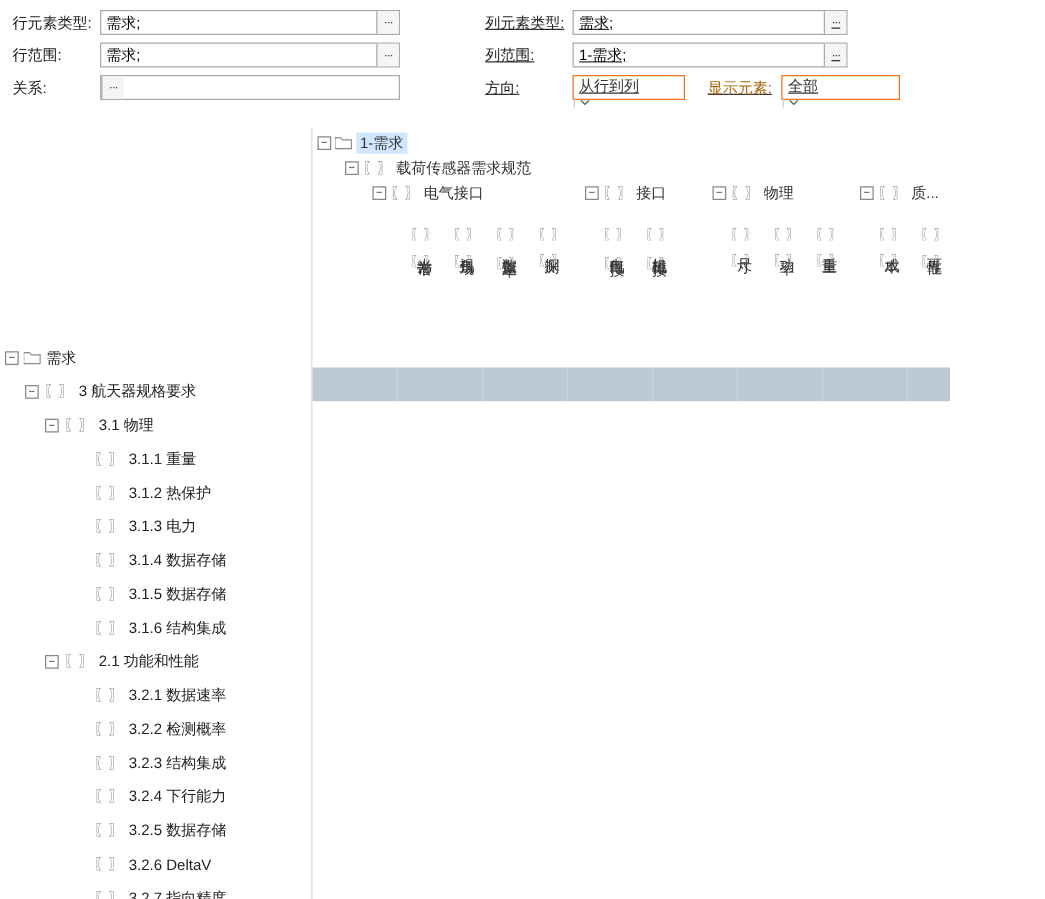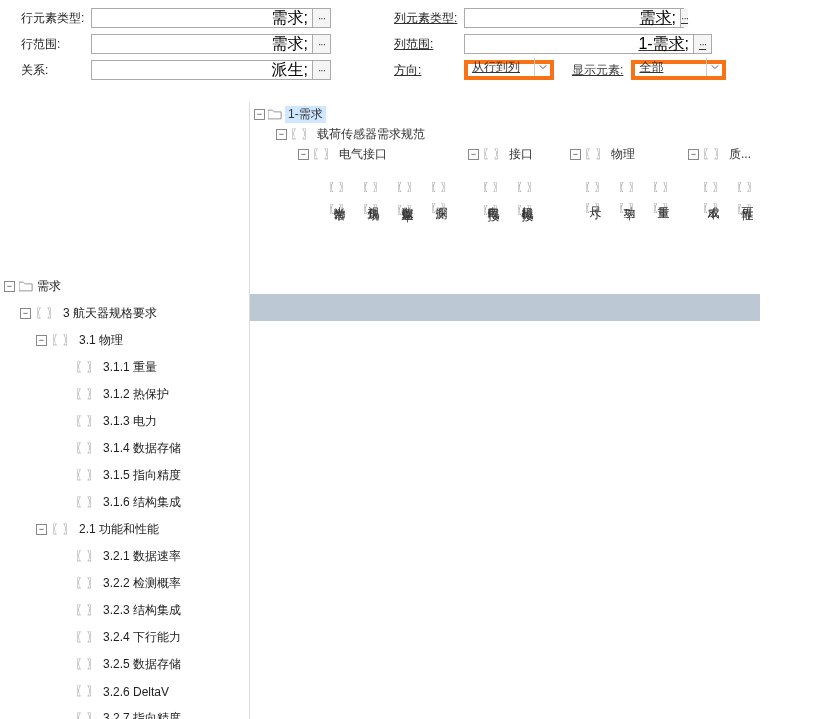"行元素类型:" .filter-panel { margin-left: 11px -> none }
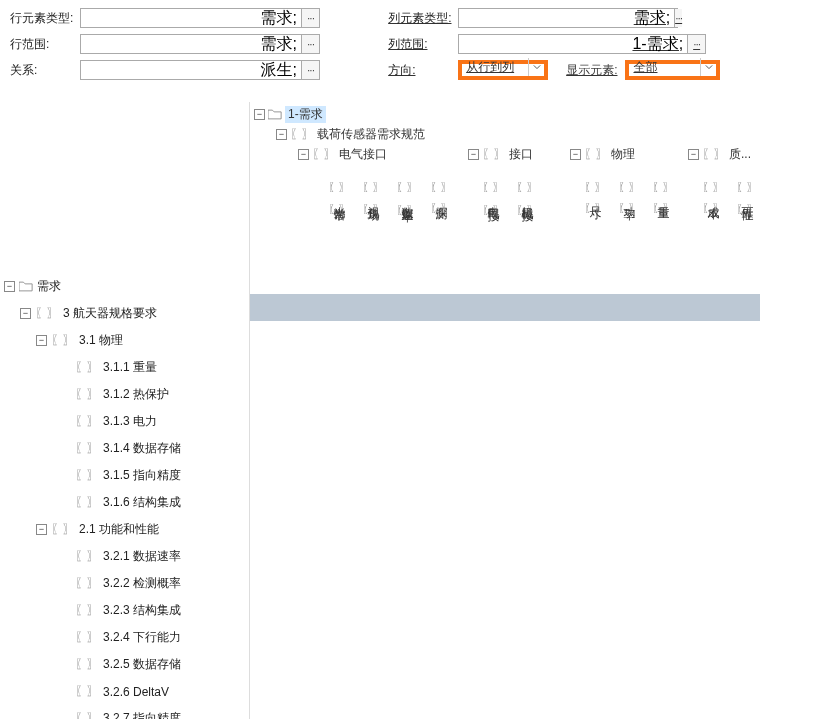"需求;" .filter-input { font-size: 16px -> 12px; text-align: right -> none }
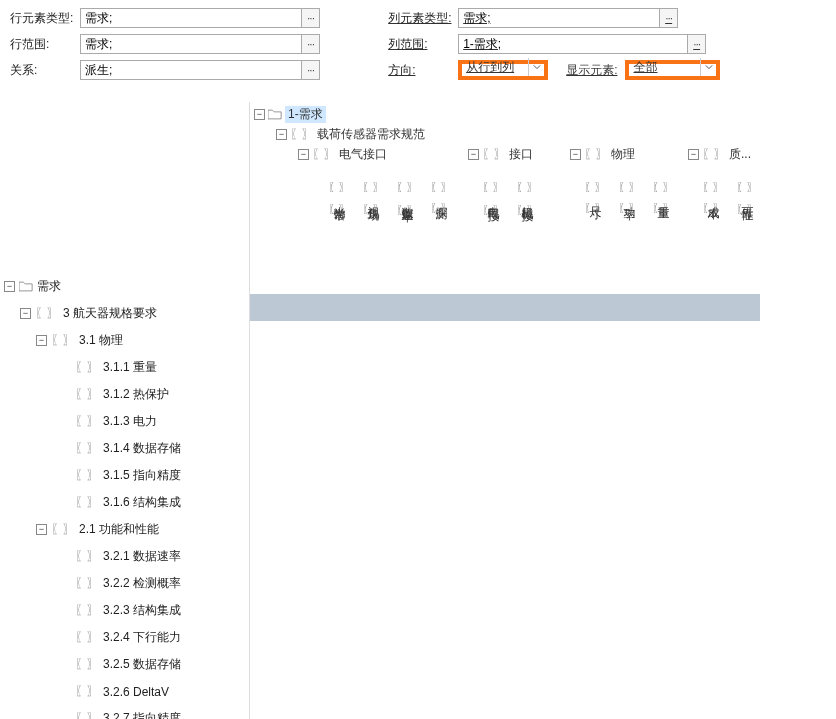"1-需求;" div.filter-input-wrap { width: 248px -> 220px }
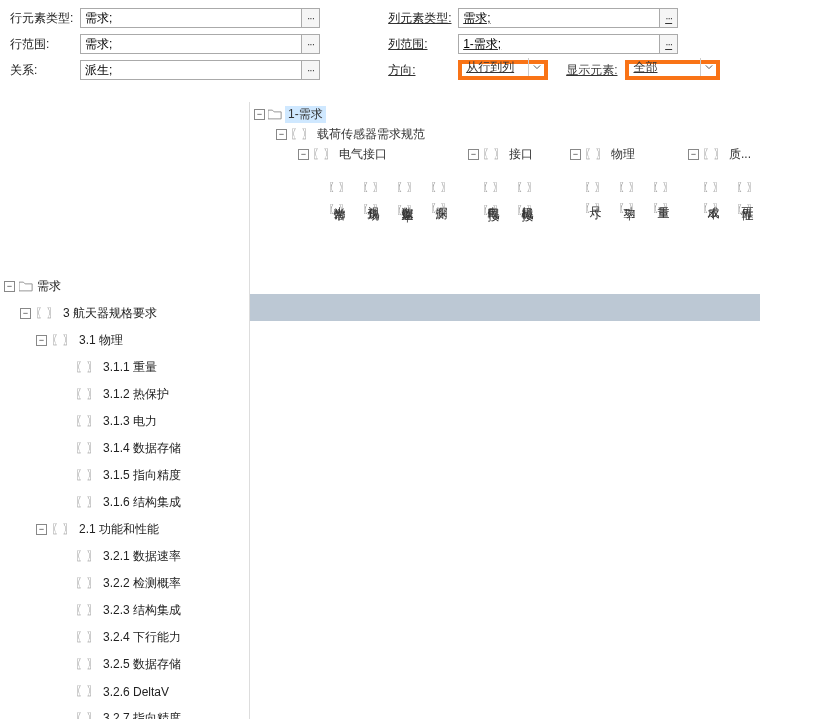"派生;" input.filter-input { html: <input> -> none }
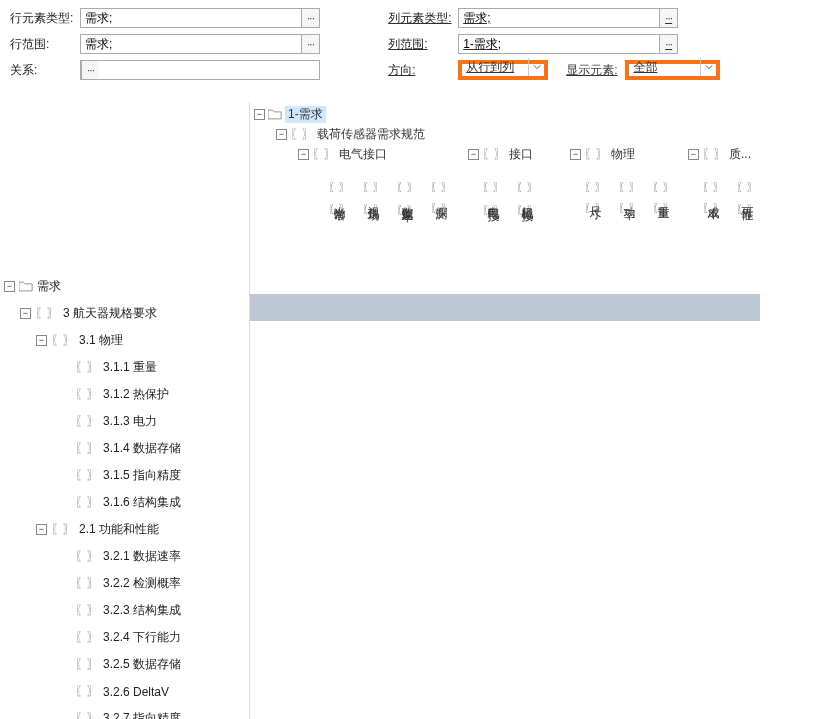"从行到列" .select-wrap { align-items: flex-end -> flex-start; border: 4px solid #f97316 -> 1px solid #f97316; flex-direction: none -> column }
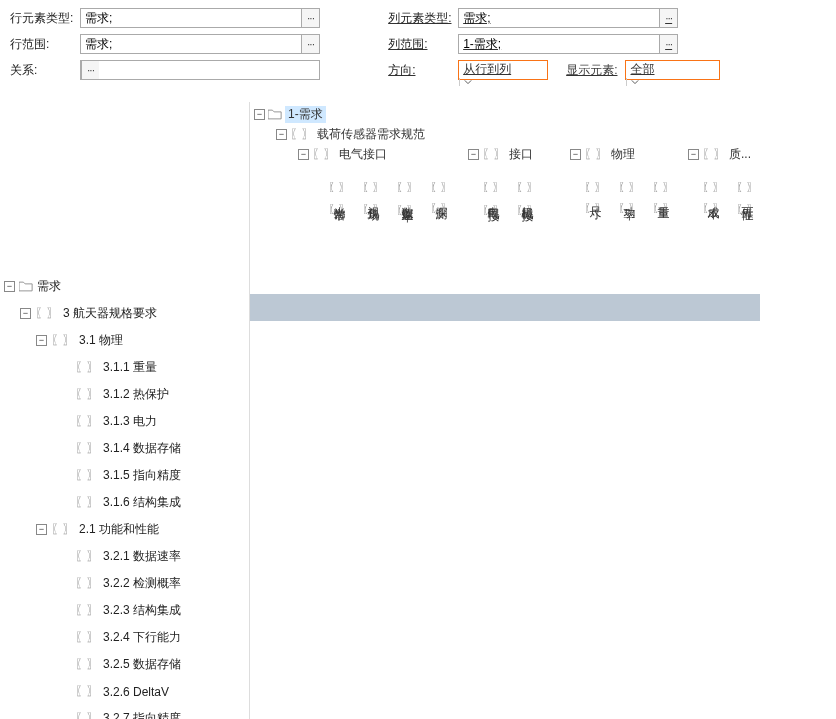"显示元素:" .display-label { color: #404040 -> #a16207 }
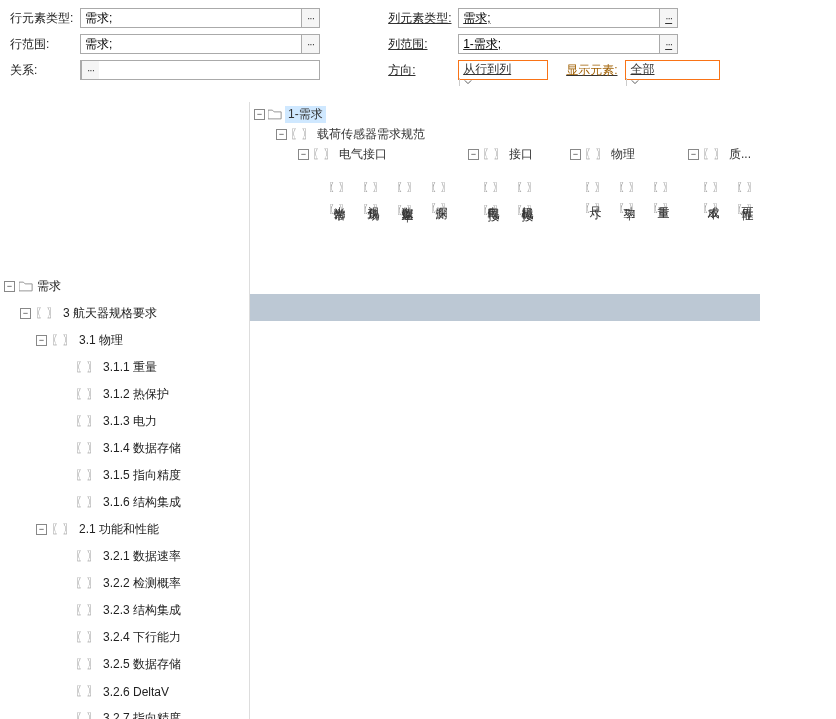"3.1.5 指向精度" span.rt-label { text: 指向精度 -> 数据存储 }
